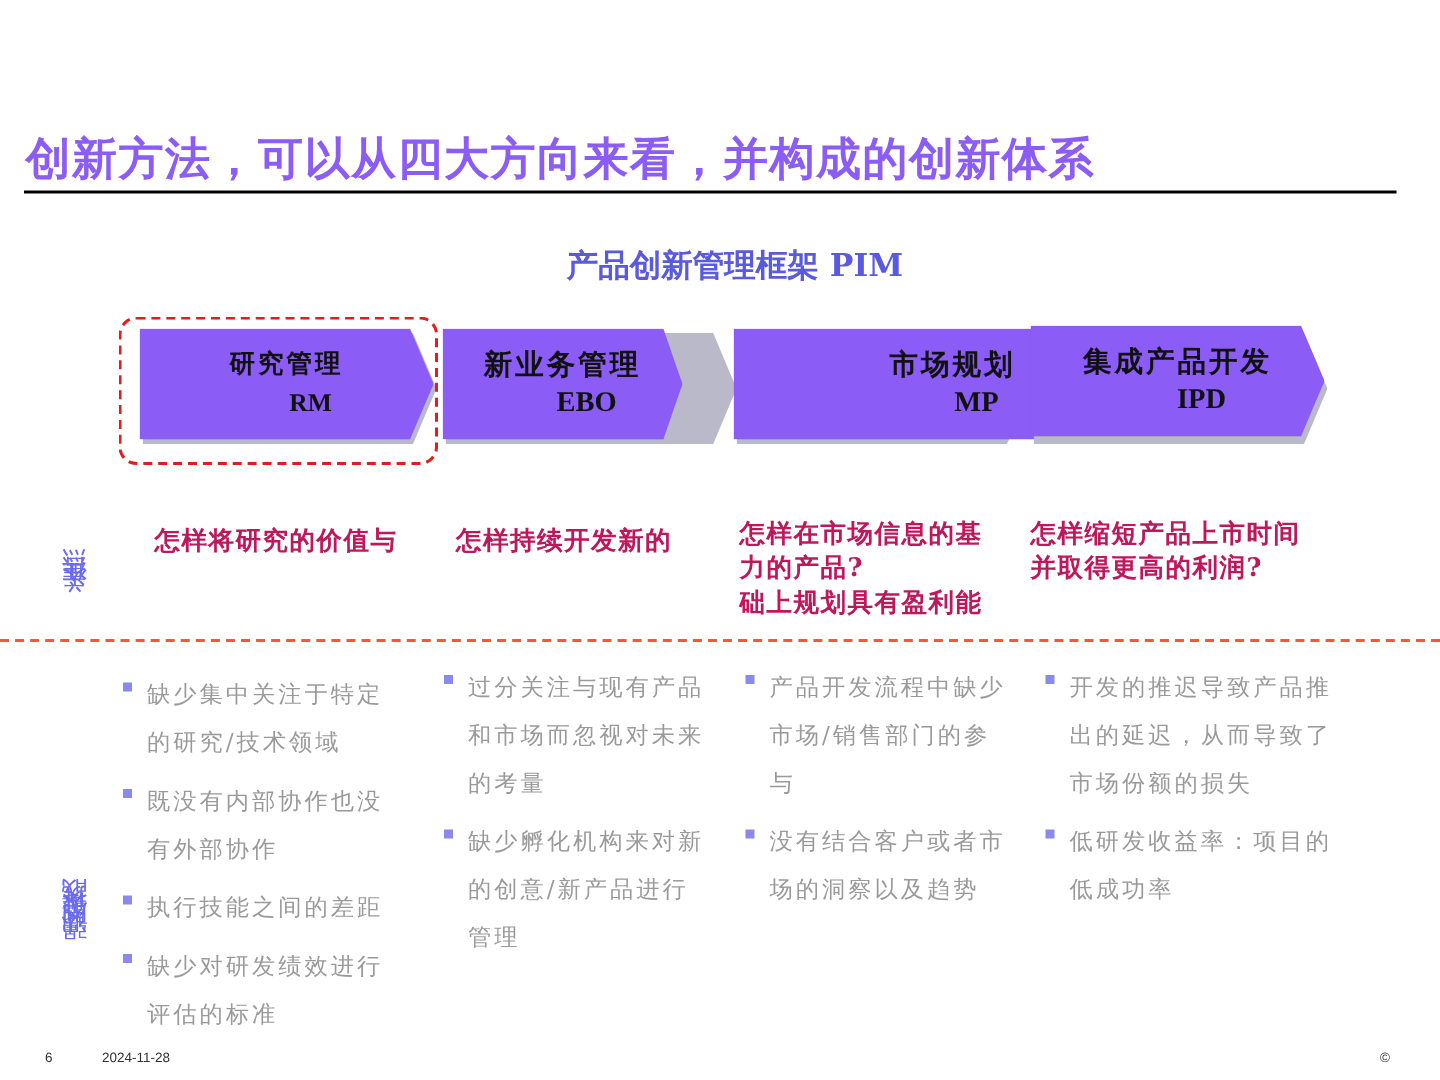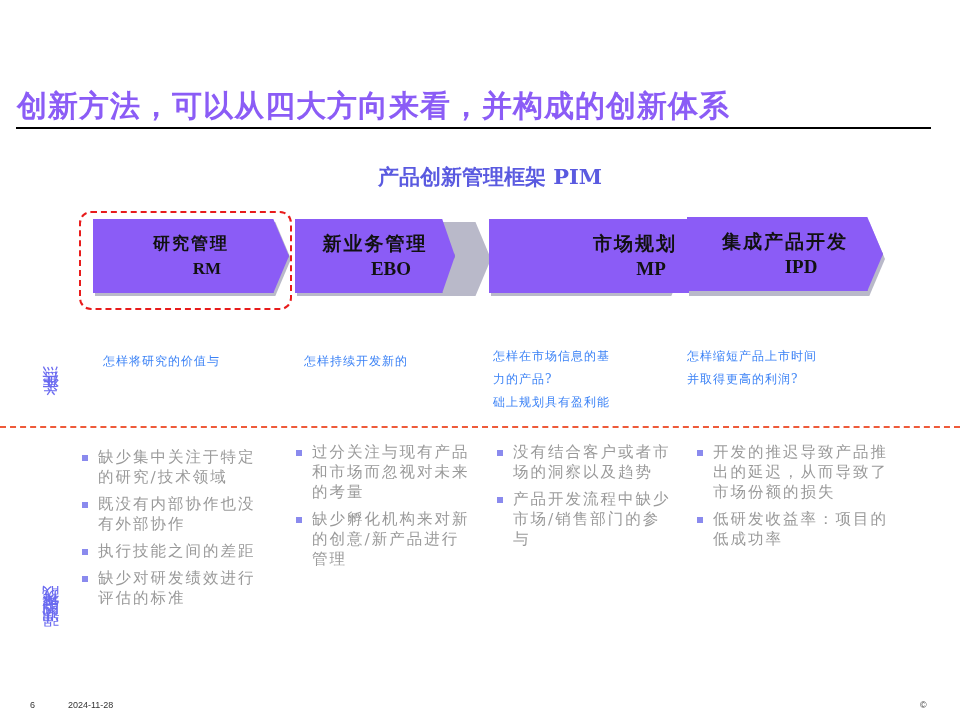"怎样将研究的价值与" .focus { color: #3b82f6 -> #be185d; font-size: 12px -> 17px; font-weight: normal -> bold }
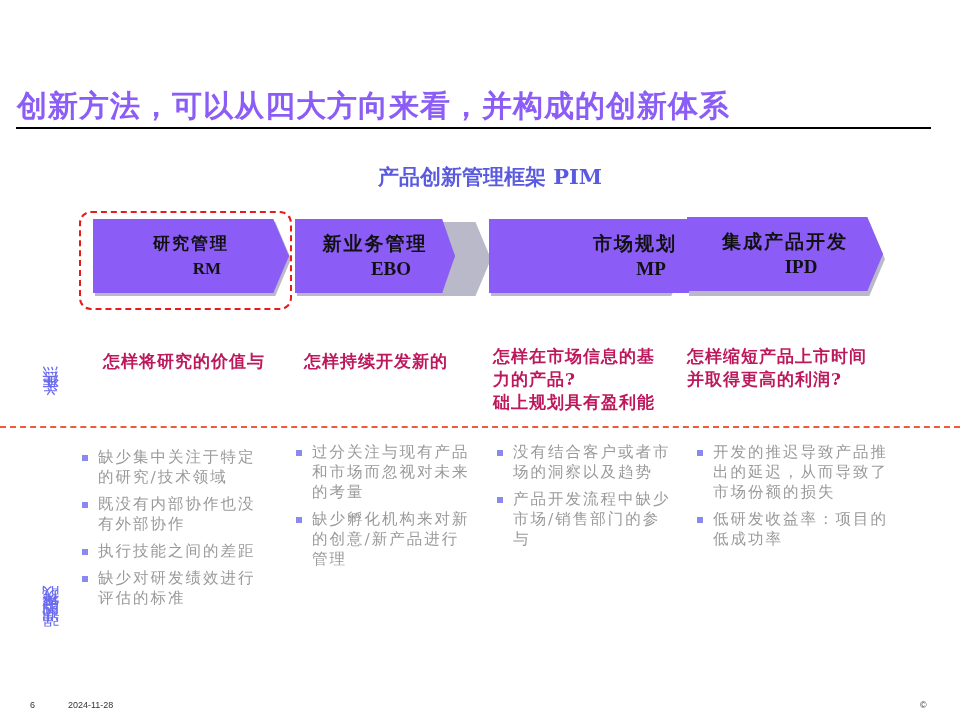"缺少集中关注于特定的研究/技术领域" .challenges { line-height: 20px -> 32px }
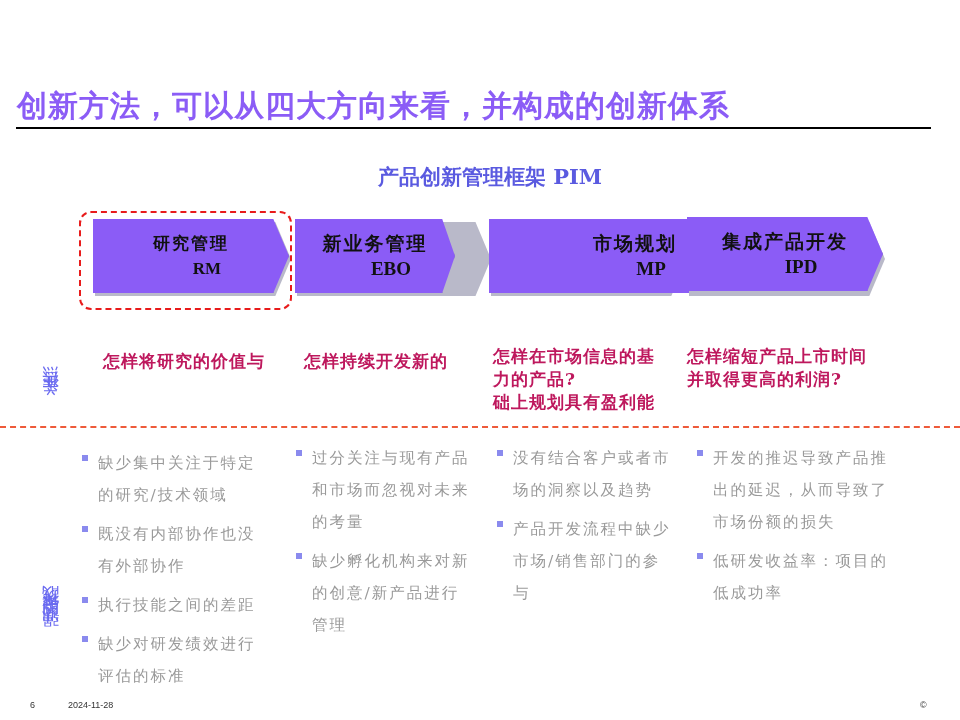"没有结合客户或者市场的洞察以及趋势" div.ch-item { order: before "产品开发流程中缺少市场/销售部门的参与" -> after "产品开发流程中缺少市场/销售部门的参与" }
